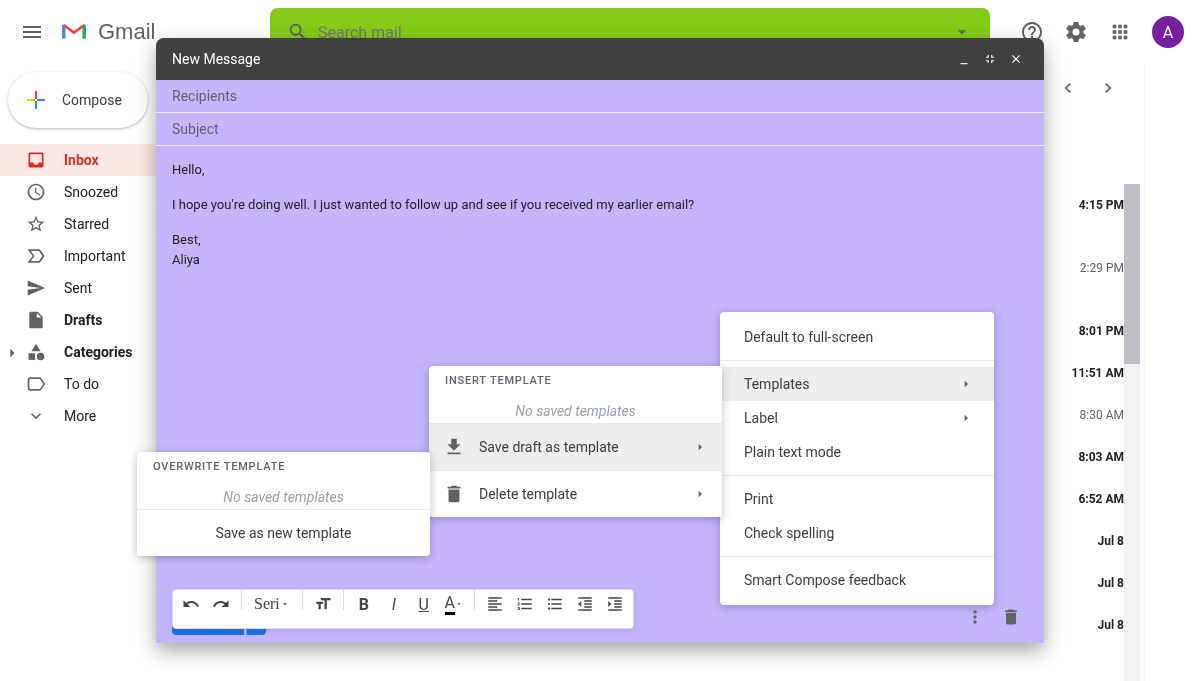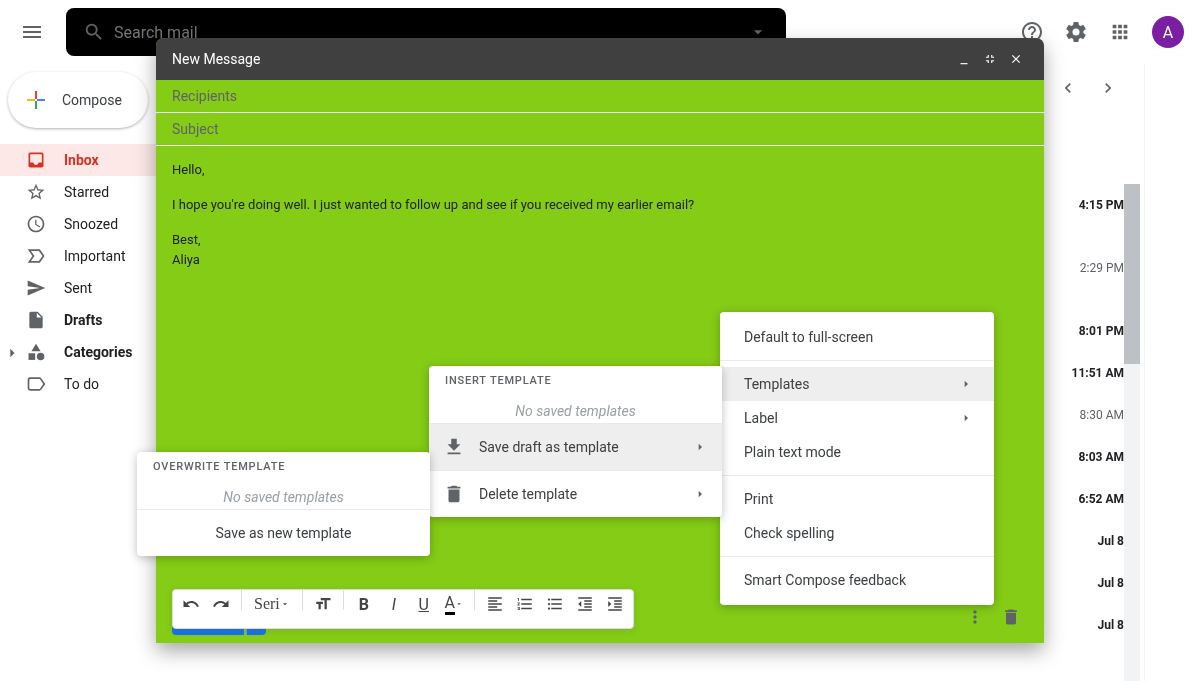"Gmail" div.logo-wrap { html: none -> <div> <svg> <path></path> <path></path> <path></path> <path></path> <path></path> <path></path> <rect></rect> <rect></rect> </svg> <span>Gmail</span> </div> }
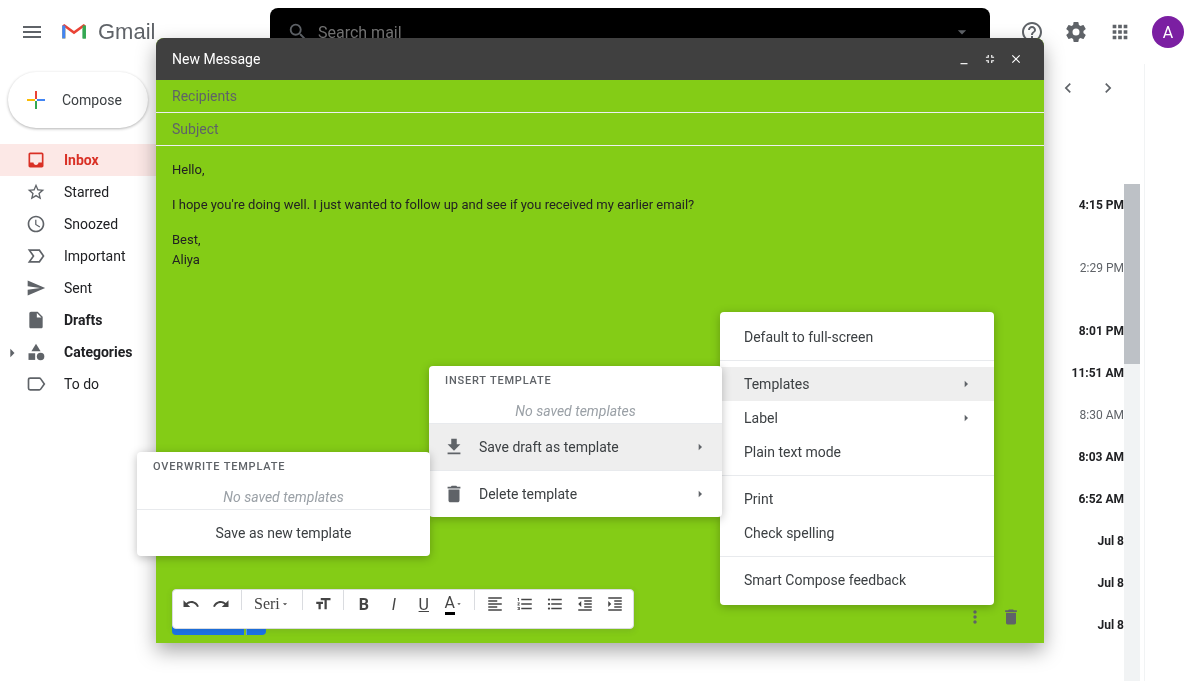"Search mail" .search-bar { background: #000000 -> #84cc16 }
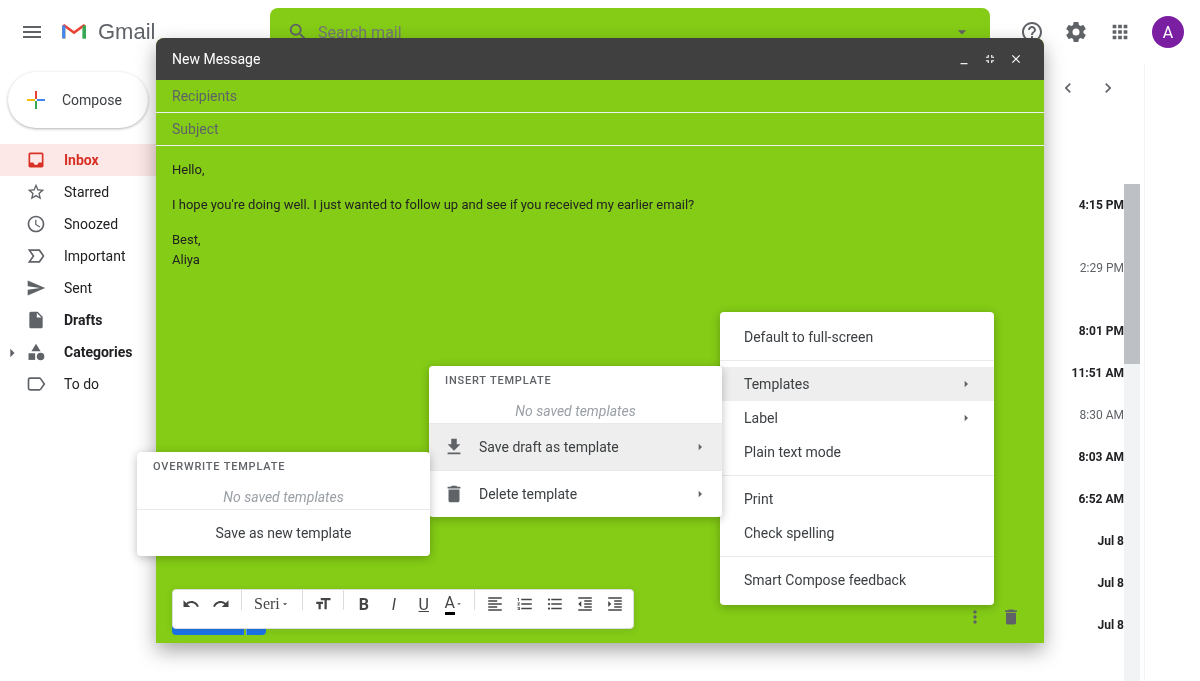"New Message" .compose-dialog { background: #84cc16 -> #c4b5fd }
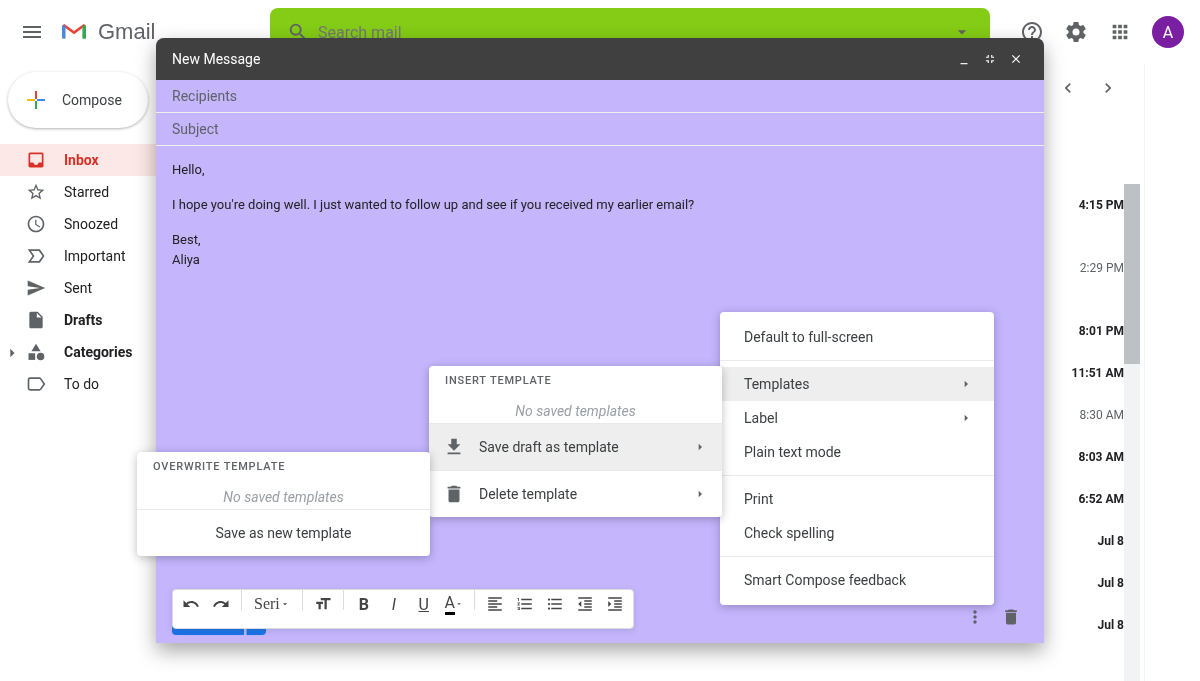"Starred" div.nav-item { order: before "Snoozed" -> after "Snoozed" }
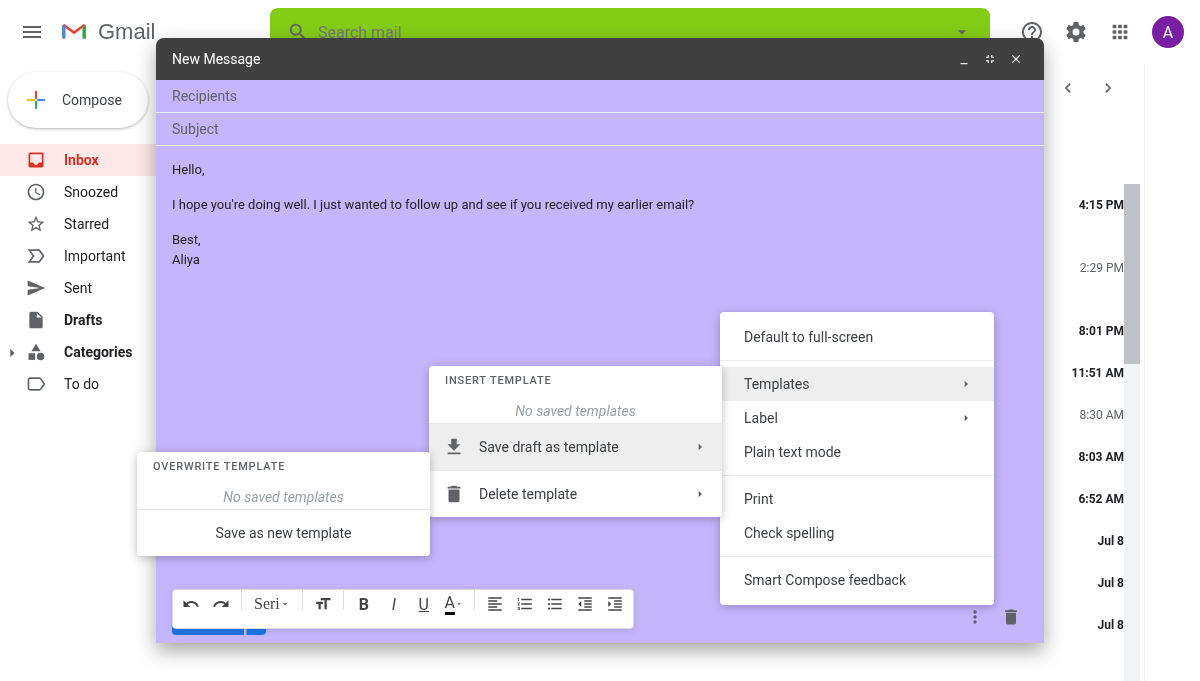"More" div.nav-item { html: none -> <div> <svg> <path></path> </svg> <span>More</span> </div> }
